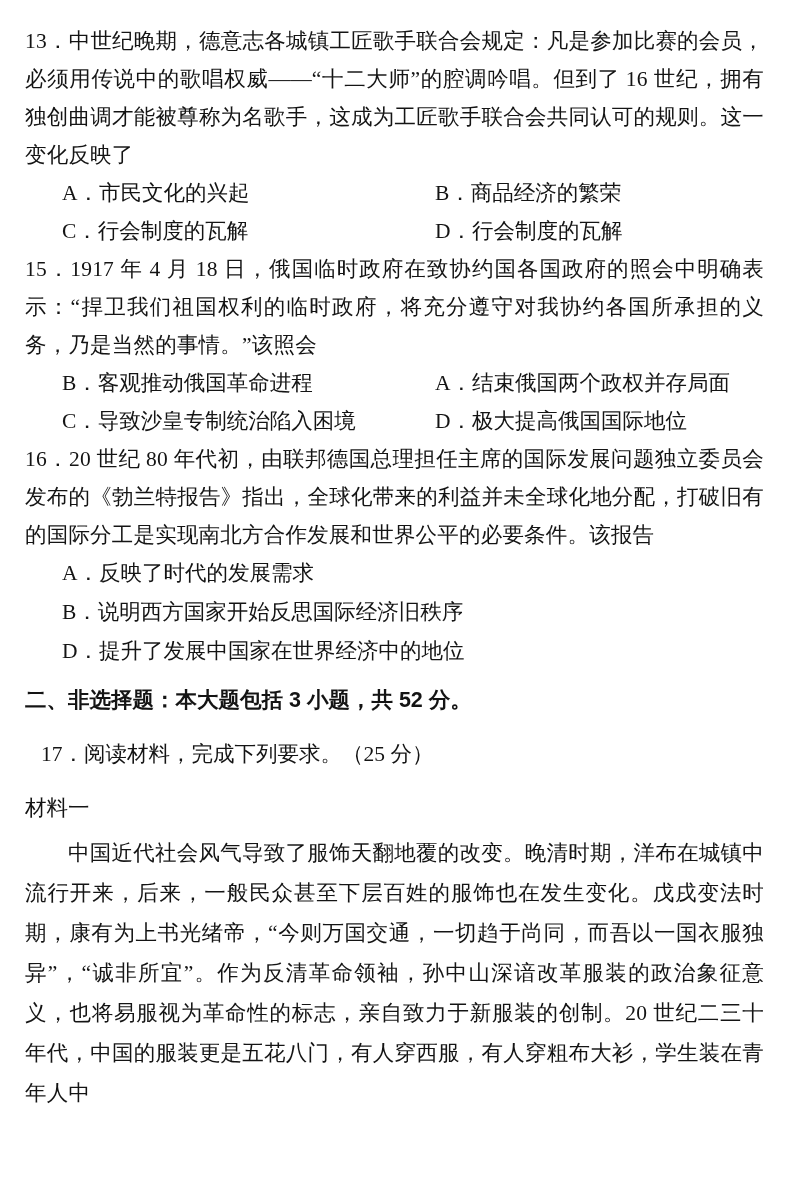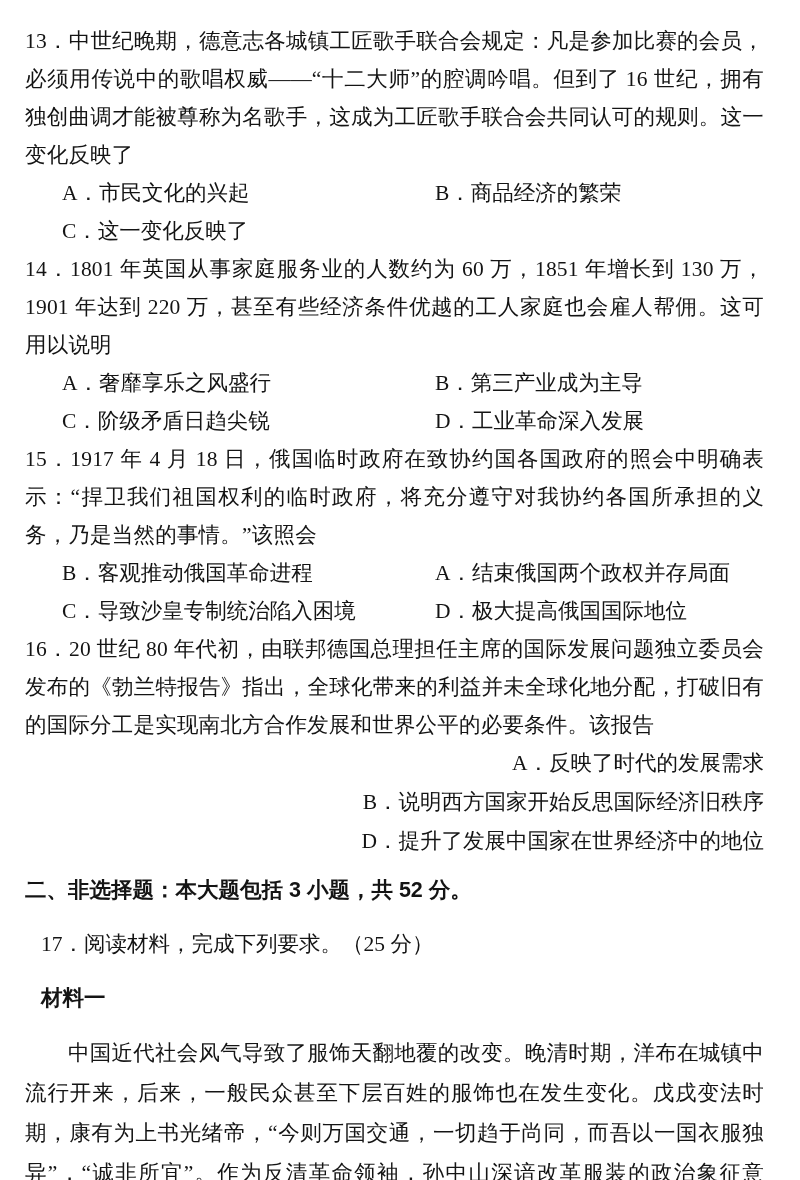"C．这一变化反映了" span.opt { text: 这一变化反映了 -> 行会制度的瓦解 }
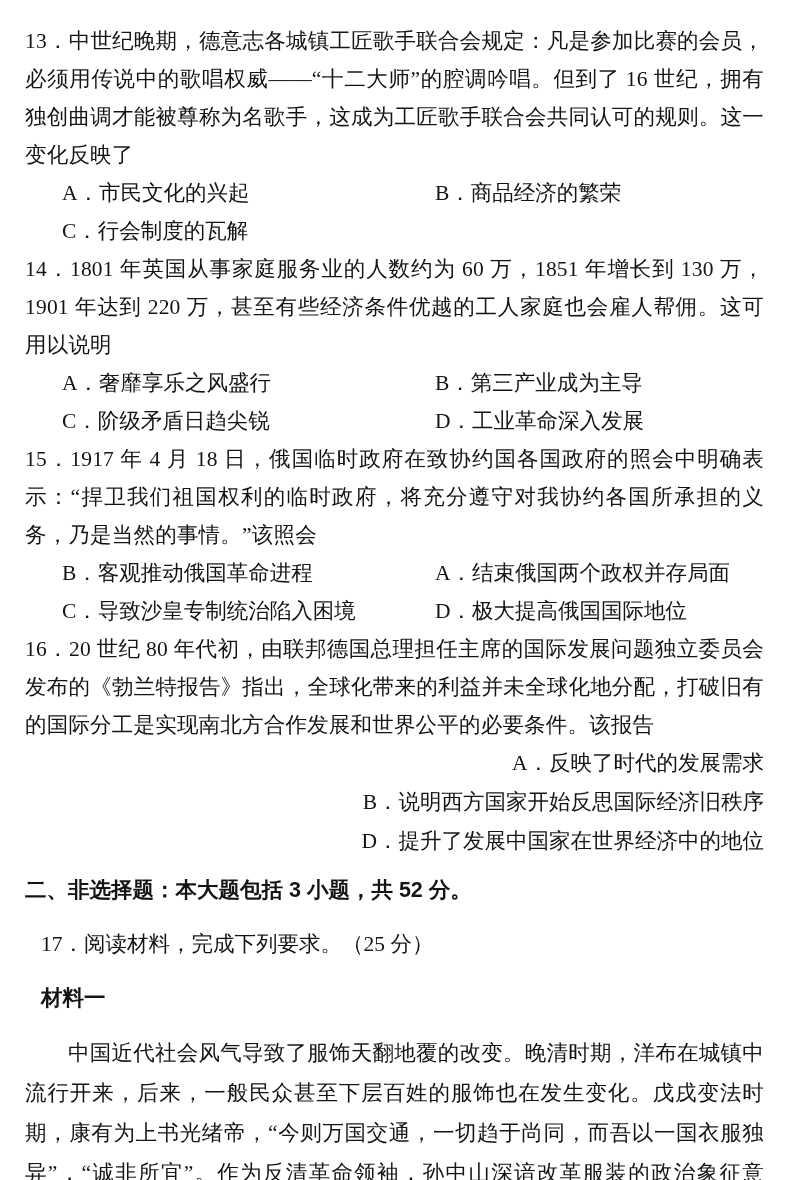"D．行会制度的瓦解" span.opt { html: none -> <span>D．行会制度的瓦解</span> }
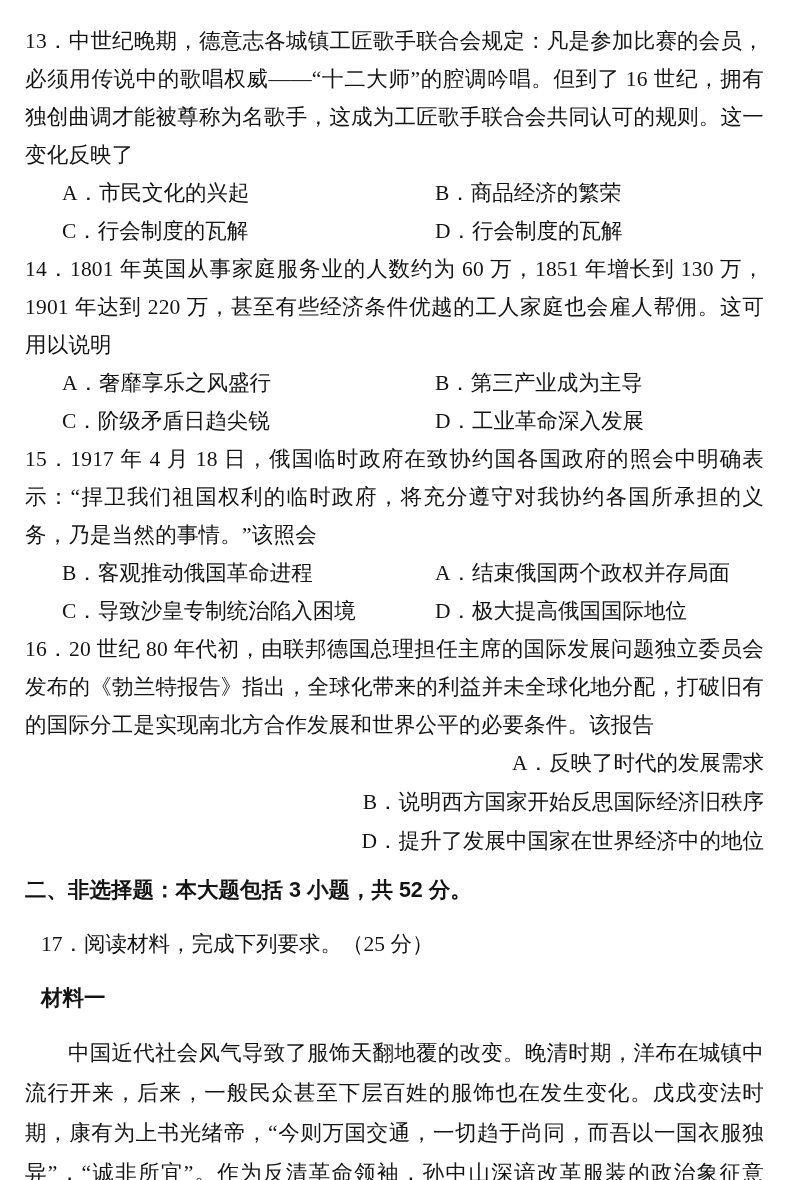"14．1801 年英国从事家庭服务业的人数约为 60 万，1851 年增长到" section { html: <section> <p>14．1801 年英国从事家庭服务业的人数约为 60 万，1851 年增长到 130 万，1901 年达到 220 万，甚至有些经济条件优越的工人家庭也会雇人帮佣。这可用以说明</p> <div> <span>A．奢靡享乐之风盛行</span> <span>B．第三产业成为主导</span> <span>C．阶级矛盾日趋尖锐</span> <span>D．工业革命深入发展</span> </div> </section> -> none }
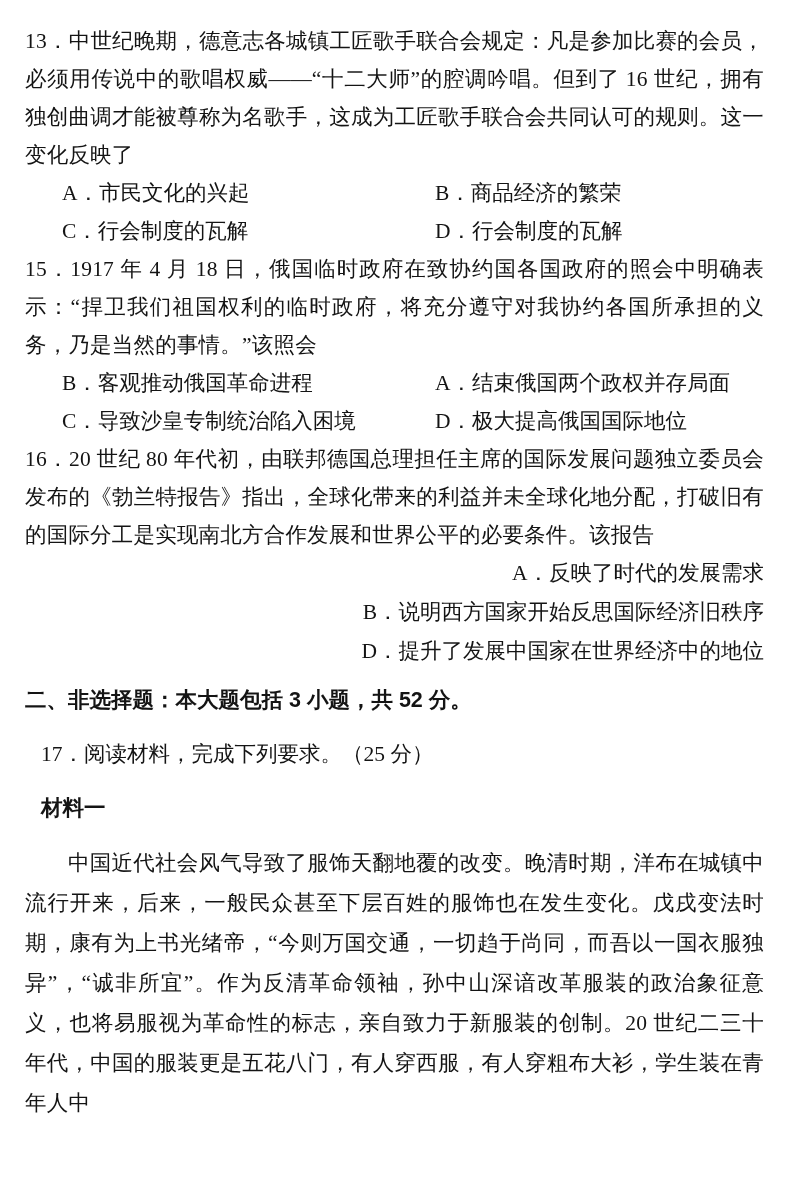"A．反映了时代的发展需求" .options-1col { text-align: right -> none }
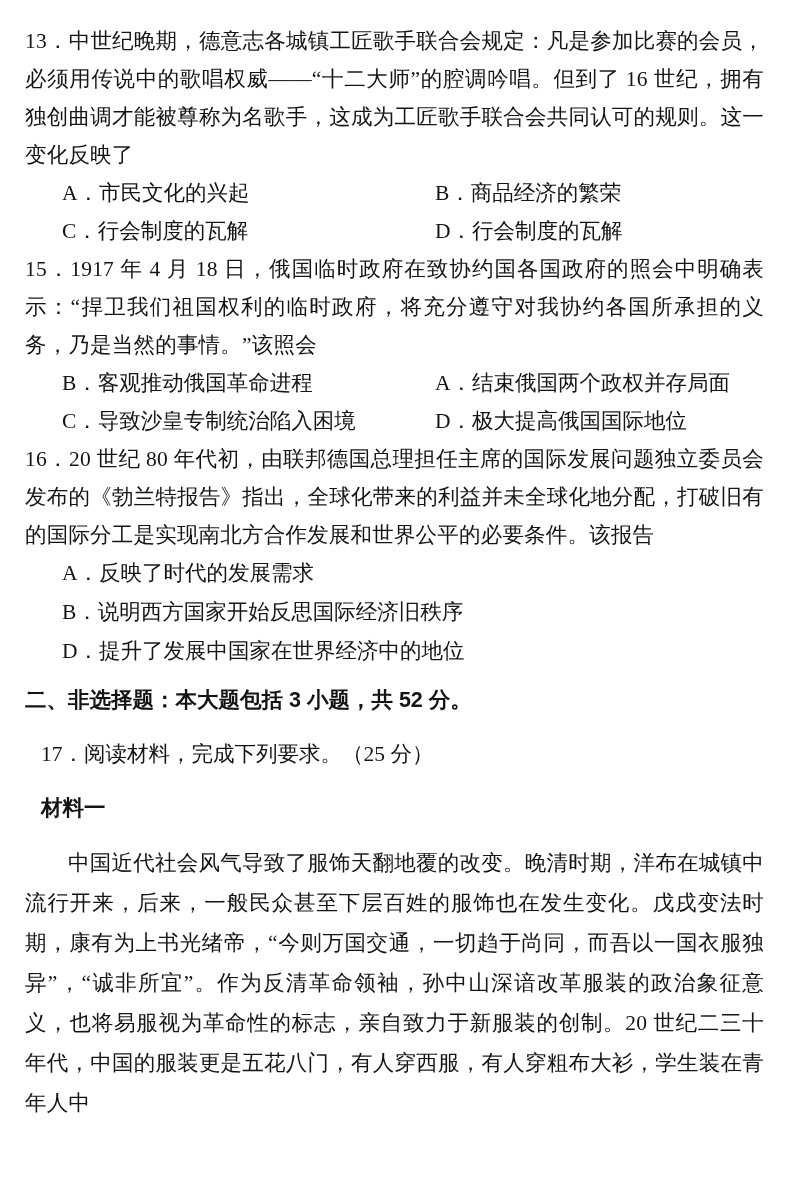"材料一" .material-label { font-weight: bold -> normal; margin: 16px -> 0 }
